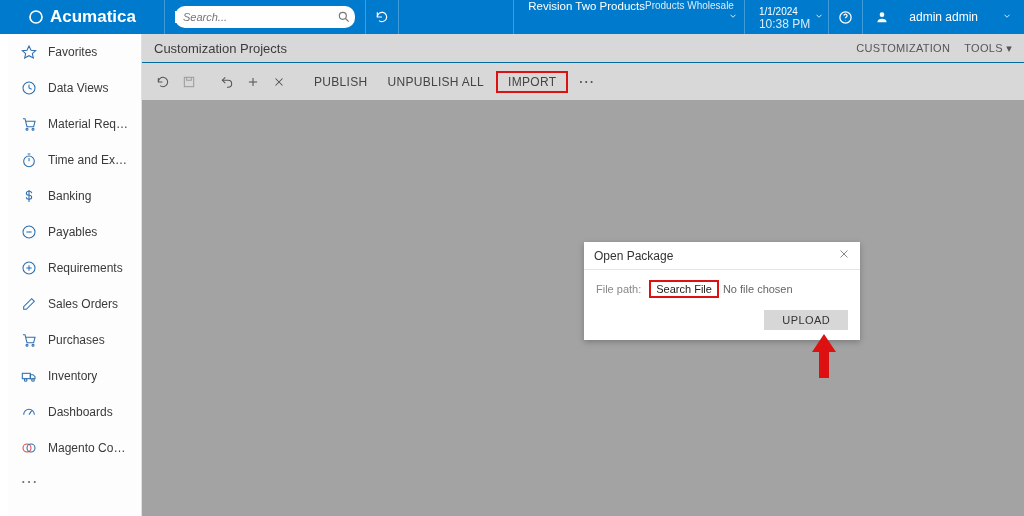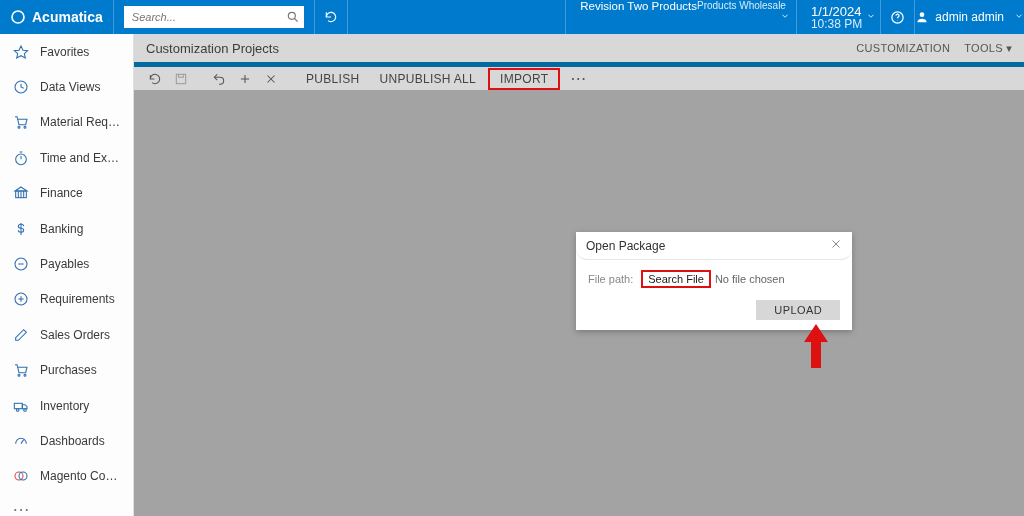"Acumatica" .brand { font-size: 14px -> 17px; padding: 0 10px -> 0 28px }
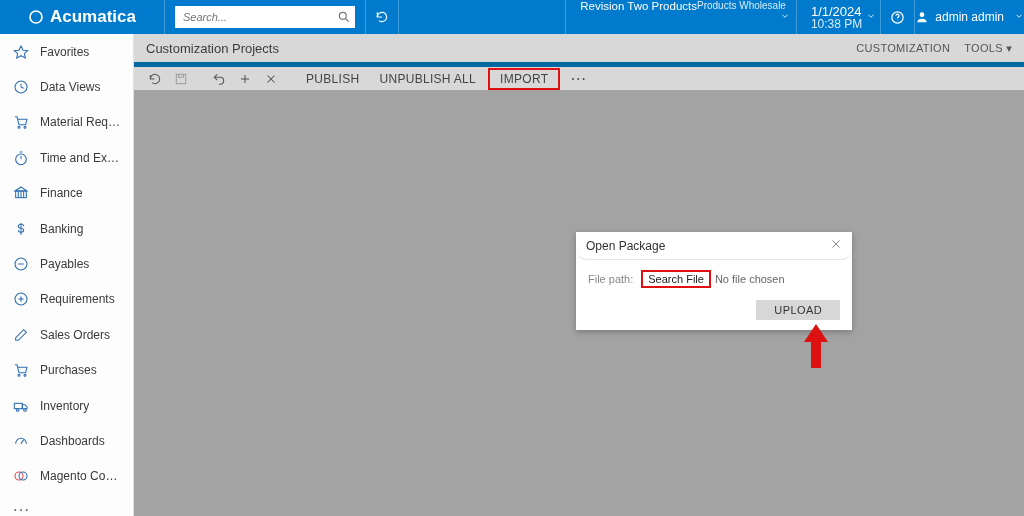"Search..." .search-box { border-radius: 0 -> 10px }
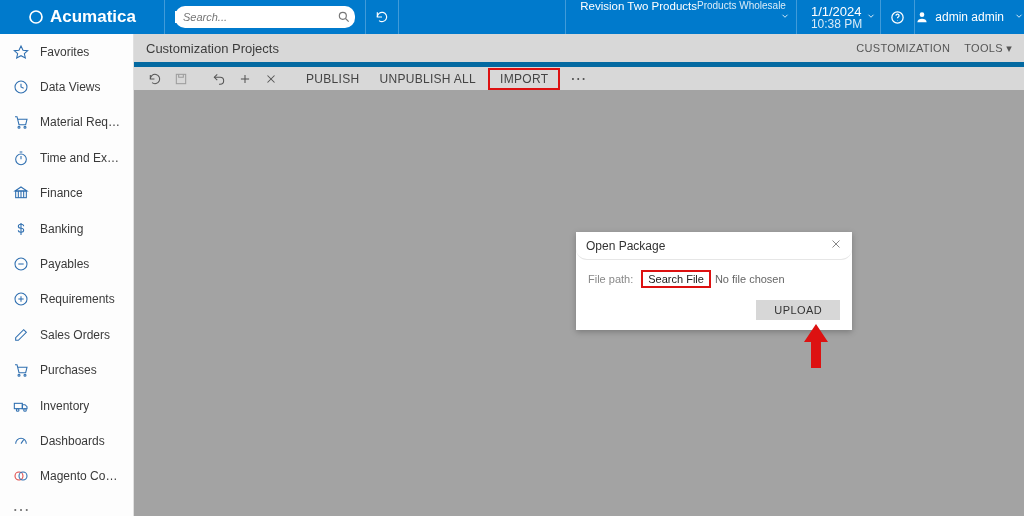"1/1/2024" .datetime .l1 { font-size: 13px -> 10px }
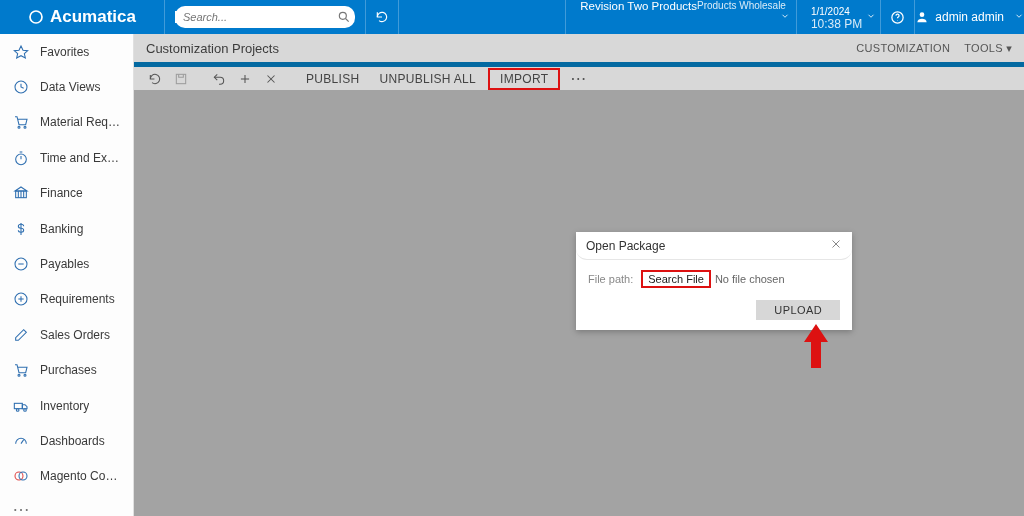"admin admin" .user { gap: 6px -> 20px; padding: 0 0 -> 0 12px }
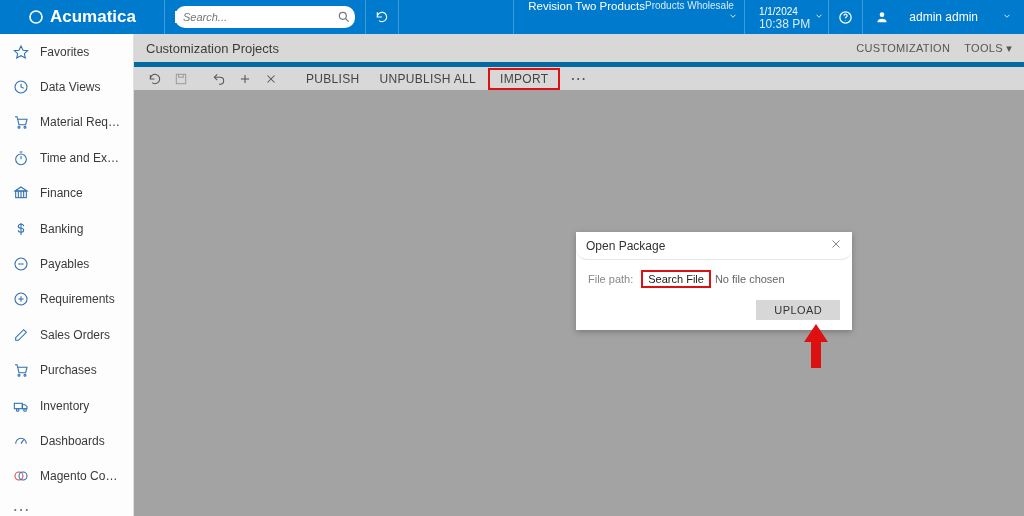"Favorites" .body { margin-left: none -> 8px }
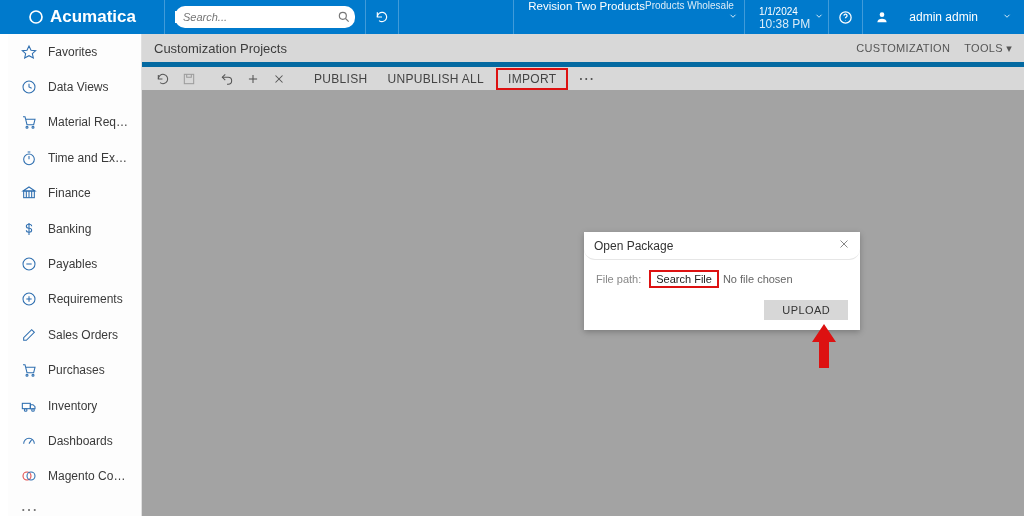"PUBLISH" .toolbar { border-top: 5px solid #0369a1 -> 1px solid #0369a1; height: 28px -> 38px }
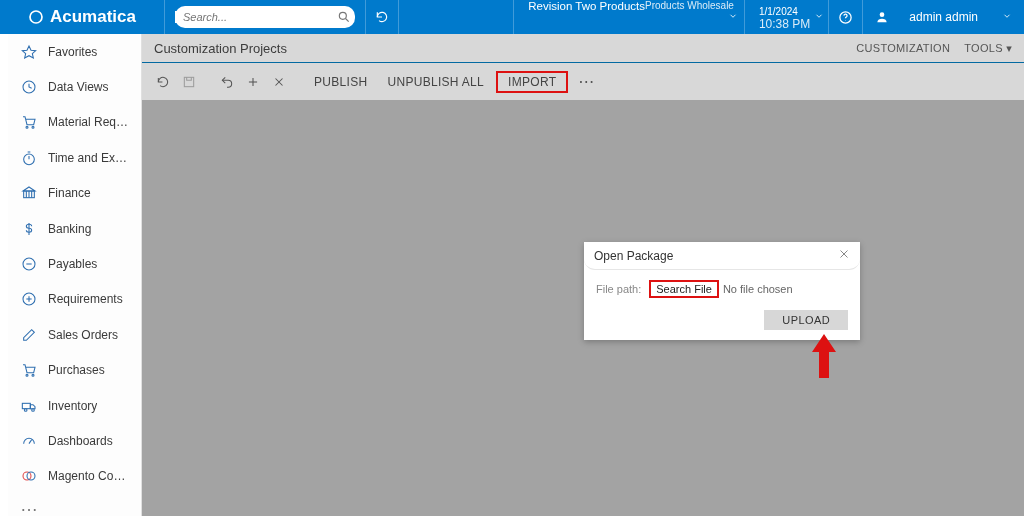"Finance" div.side-item { html: <div> <span> <svg> <polygon></polygon> <rect></rect> <line></line> <line></line> <line></line> </svg> </span> <span>Finance</span> </div> -> none }
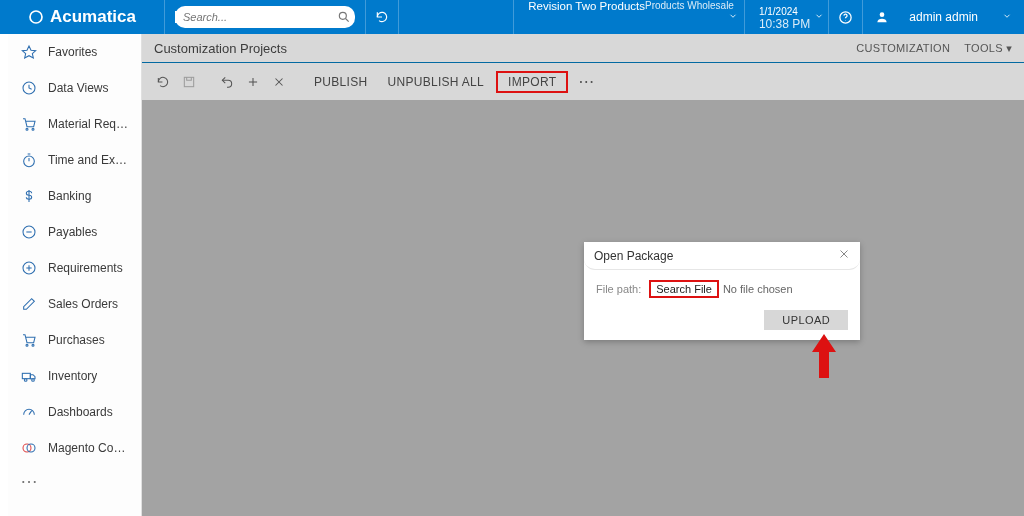"Open Package" .dlg-title { border-radius: 11px -> none }
